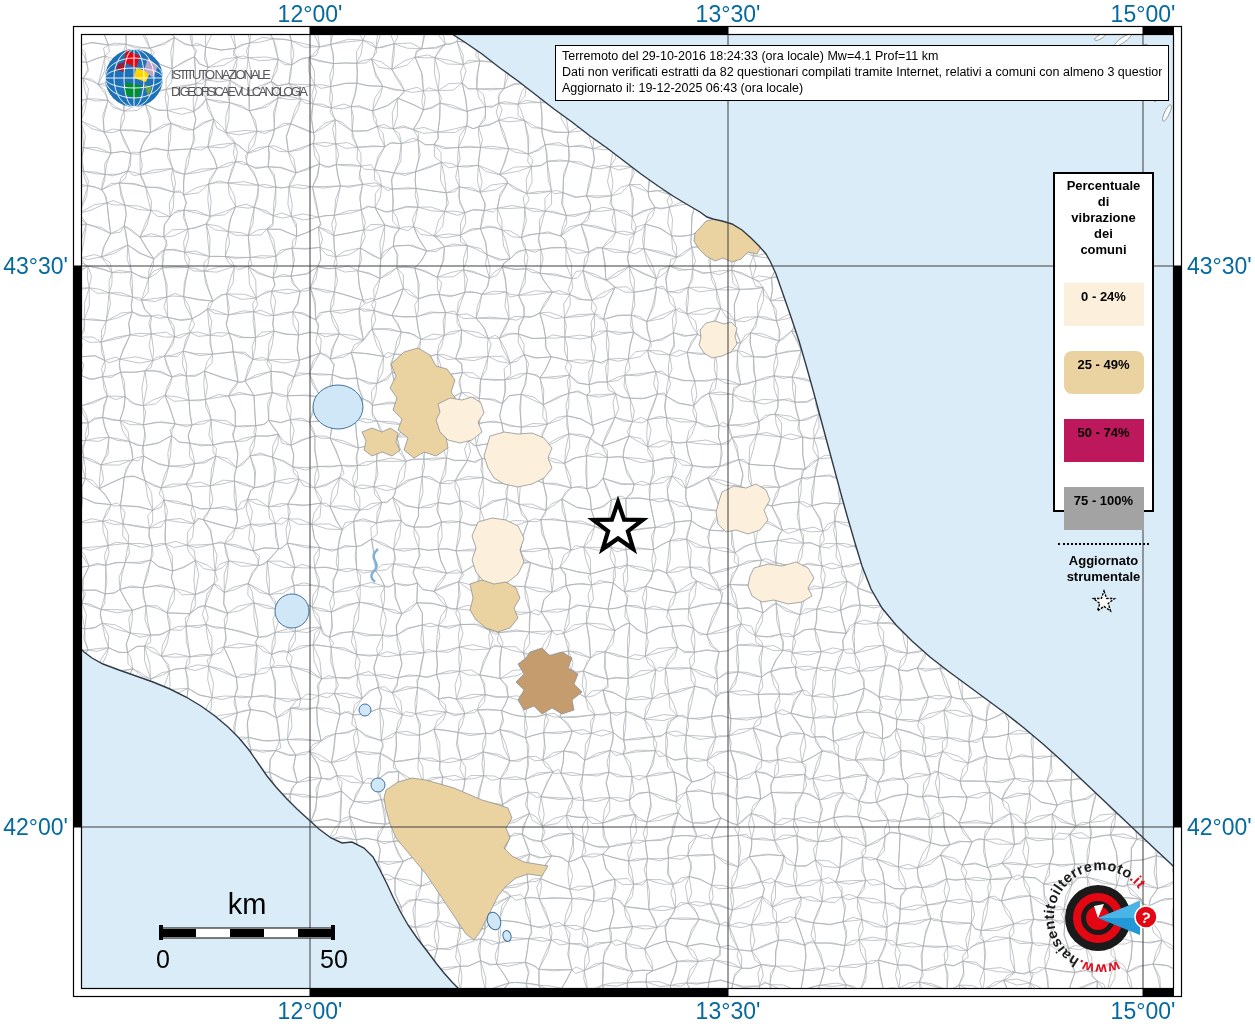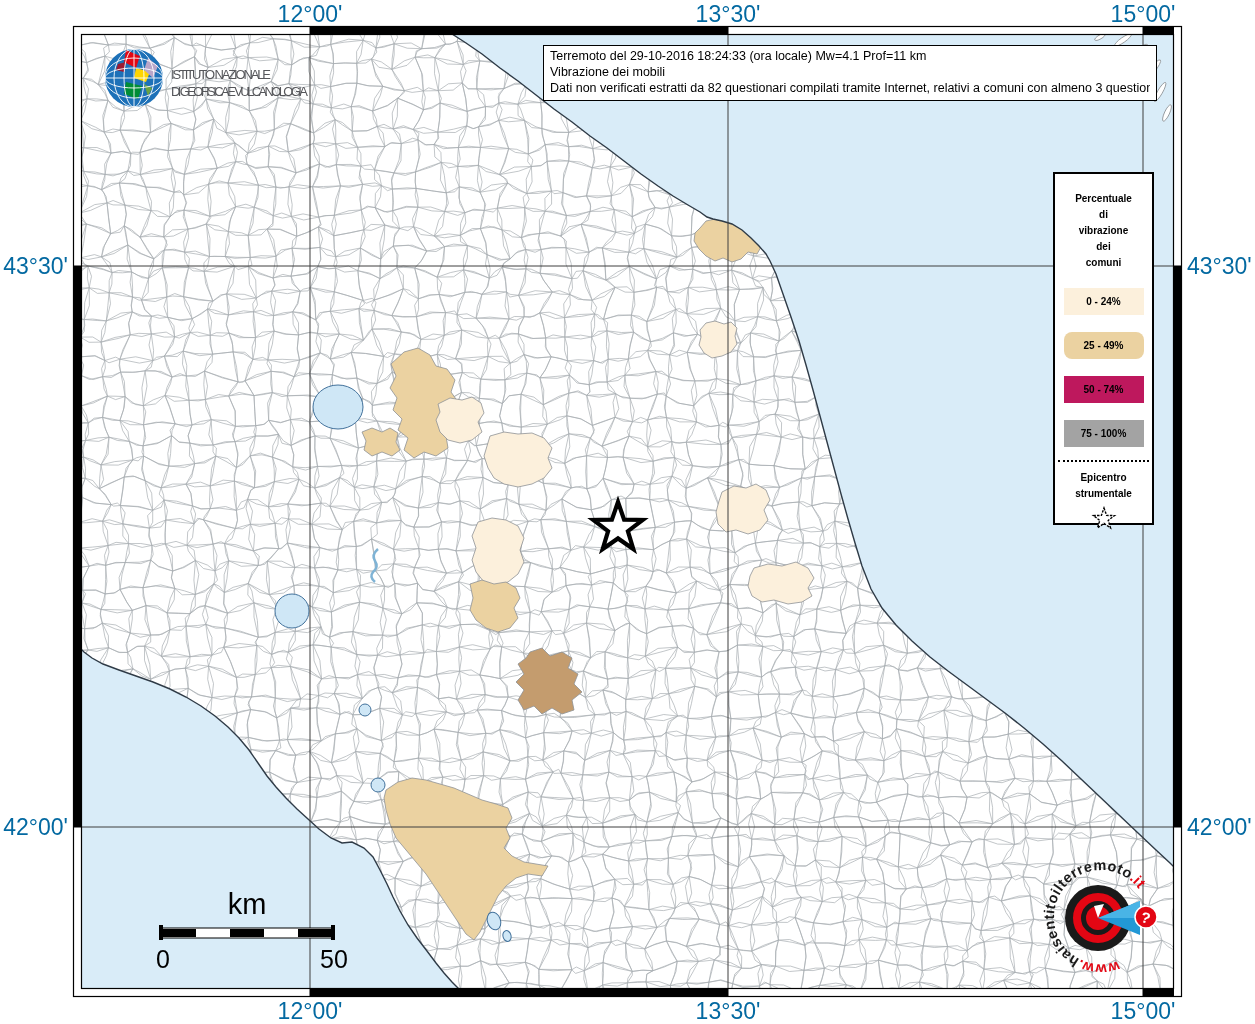"Terremoto del 29-10-2016 18:24:33 (ora" .title-box { left: 543px -> 555px }
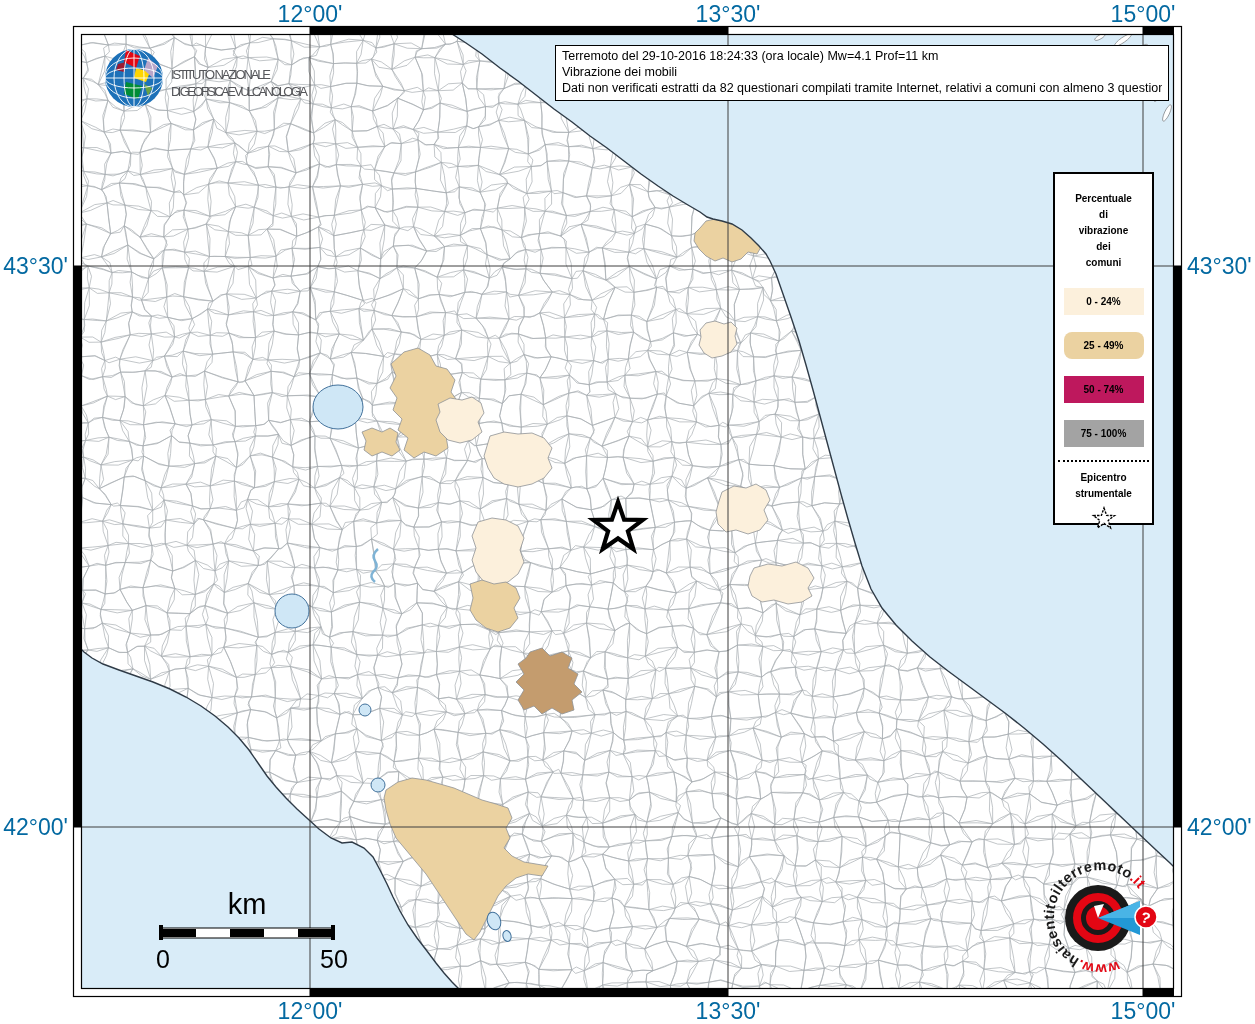"Vibrazione dei mobili" div { html: <div>Vibrazione dei mobili</div> -> none }
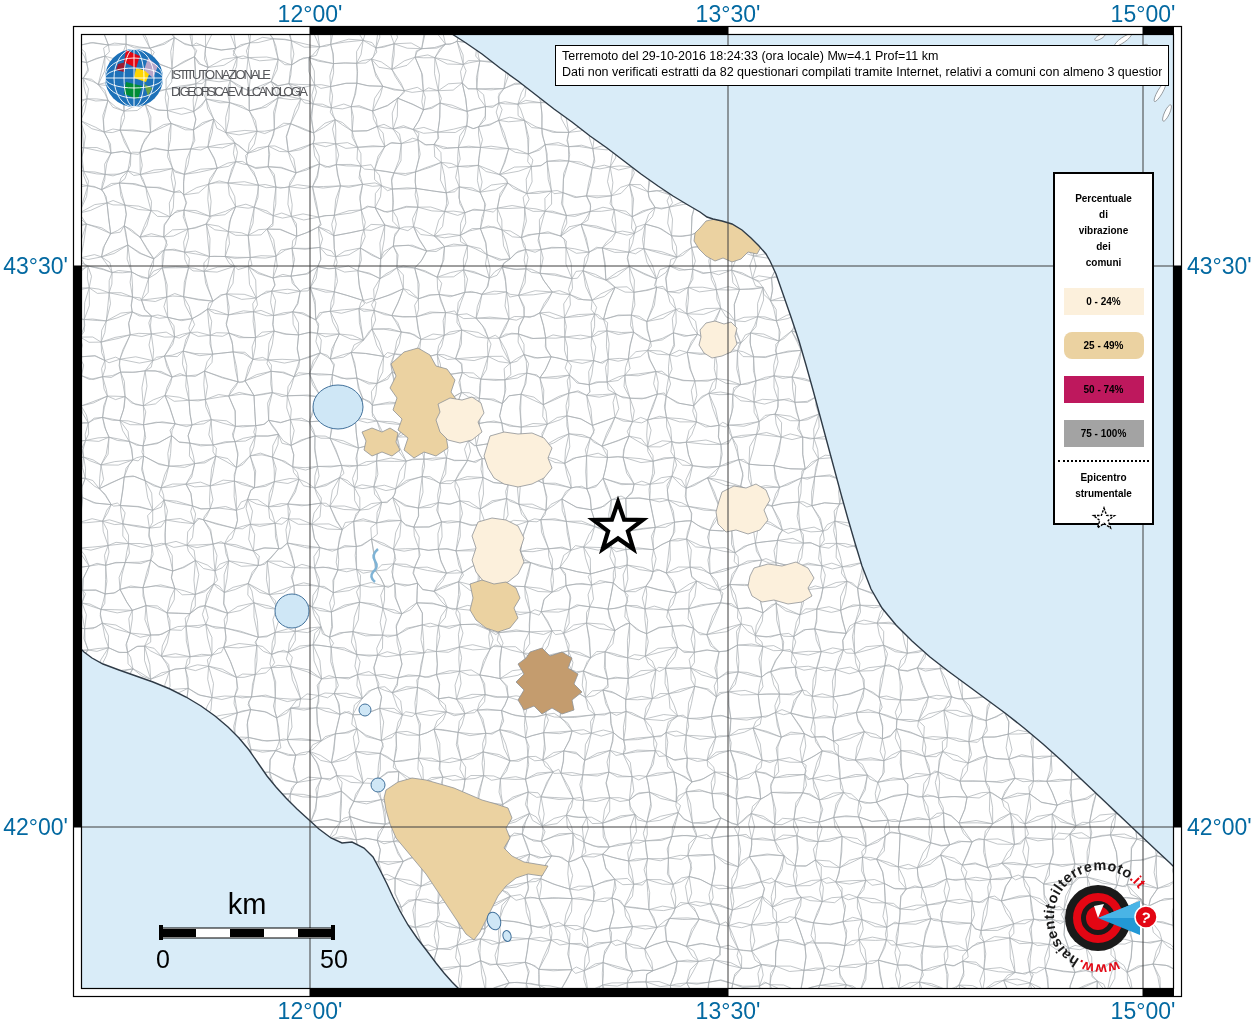"Aggiornato il: 19-12-2025 06:43 (ora" div { html: none -> <div>Aggiornato il: 19-12-2025 06:43 (ora locale)</div> }
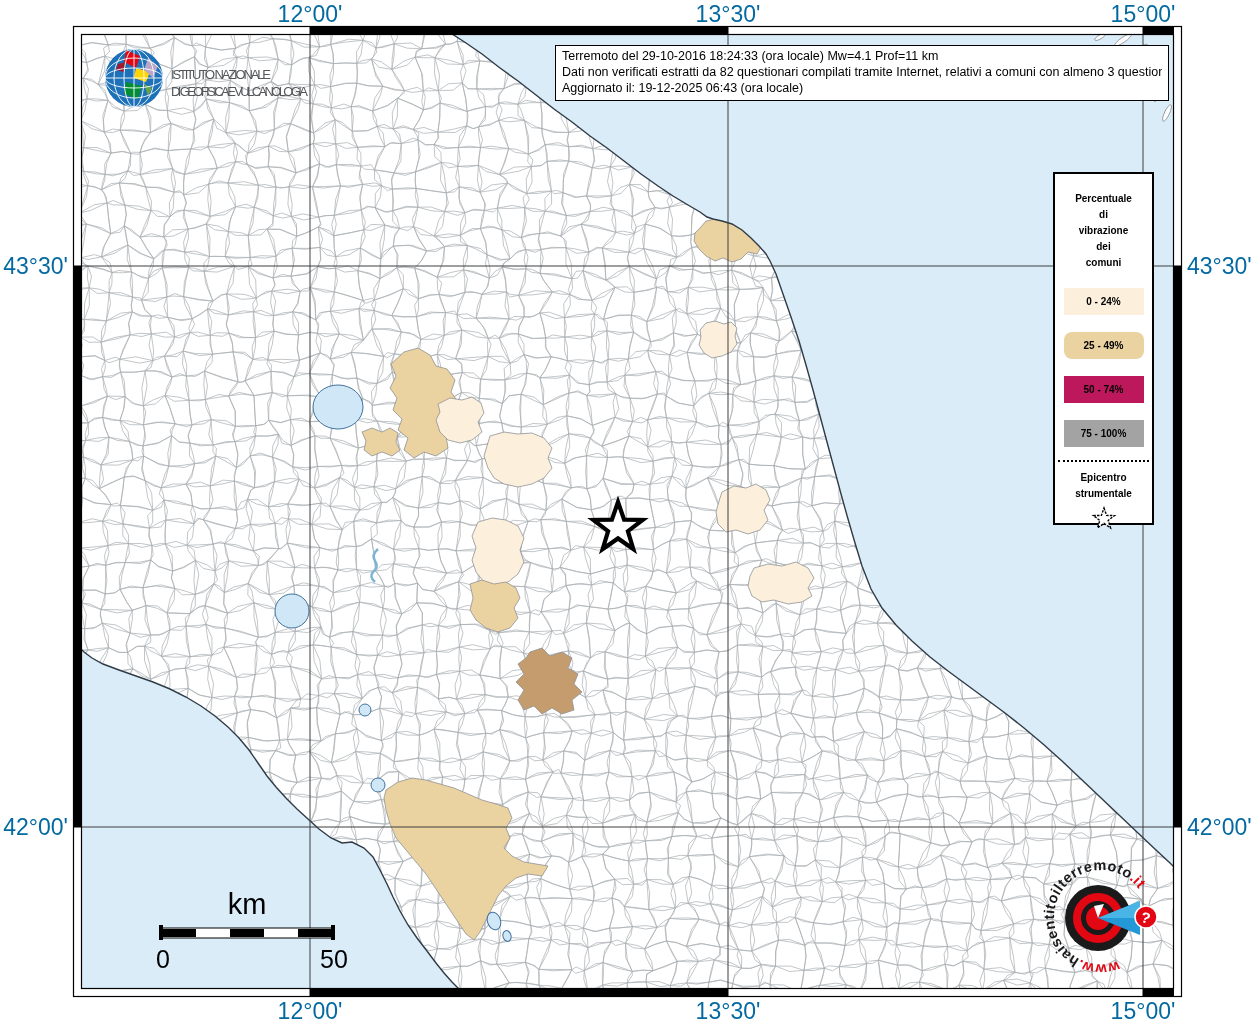"Percentuale" .legend { font-size: 10px -> 13px; padding-top: 17px -> 4px }
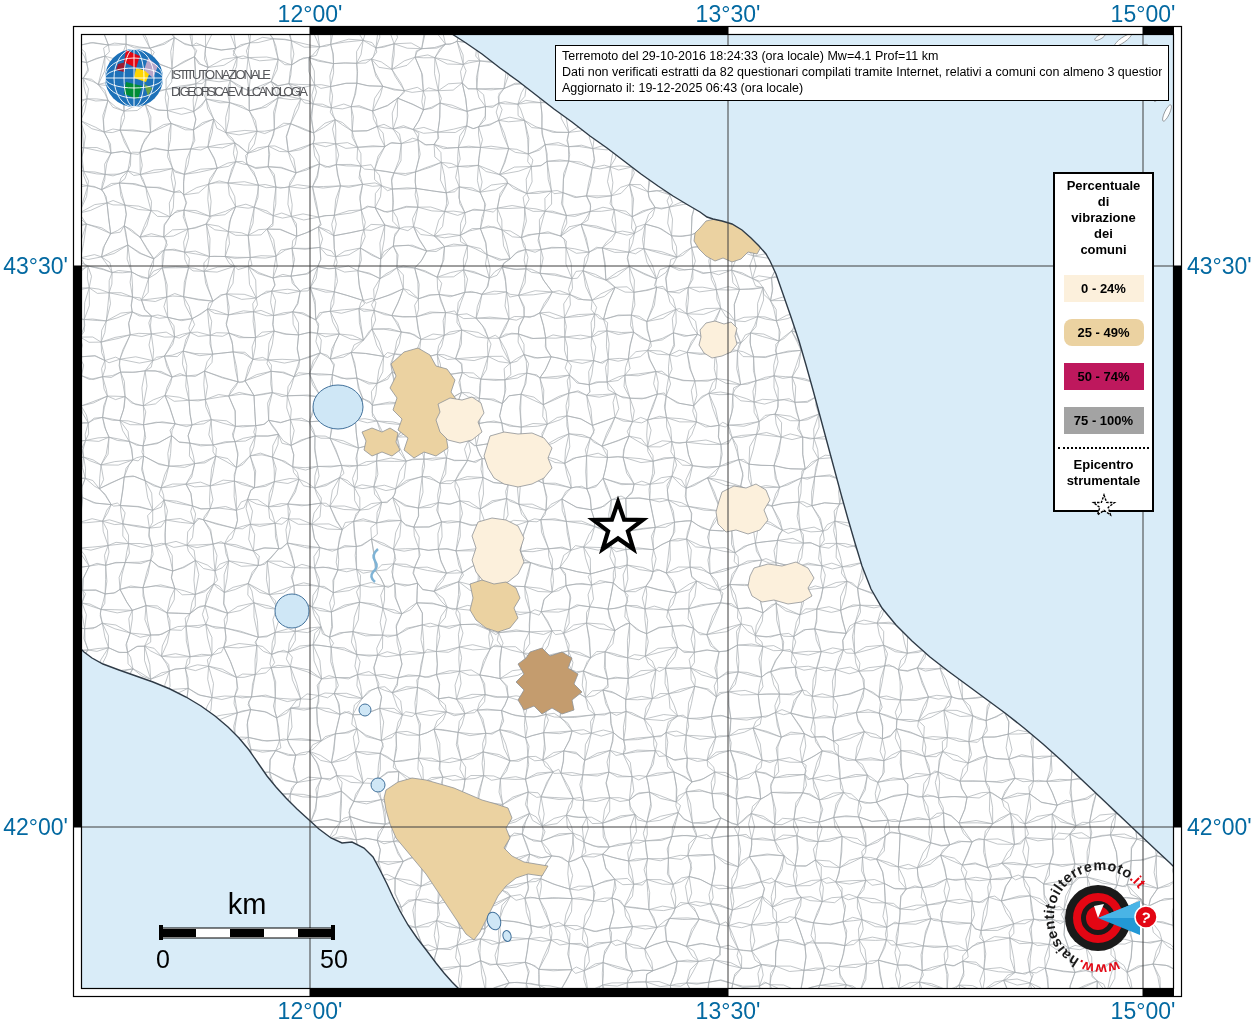"0 - 24%" .swatch { height: 27px -> 43px; margin: 17px auto 0 auto -> 25px auto 0 auto }
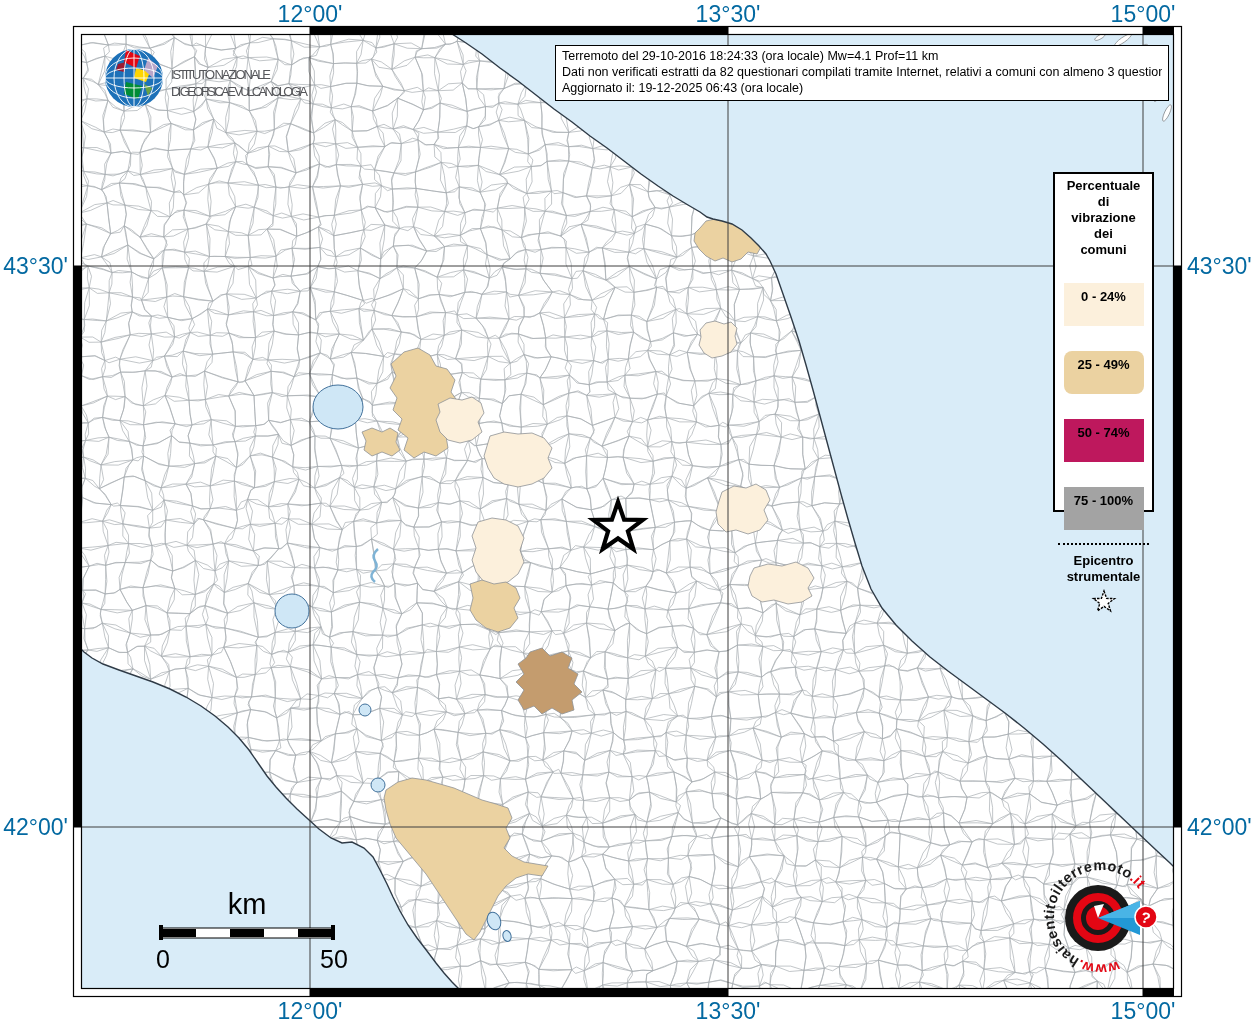"Epicentro" div.leg-epi { text: Epicentro -> Aggiornato }
